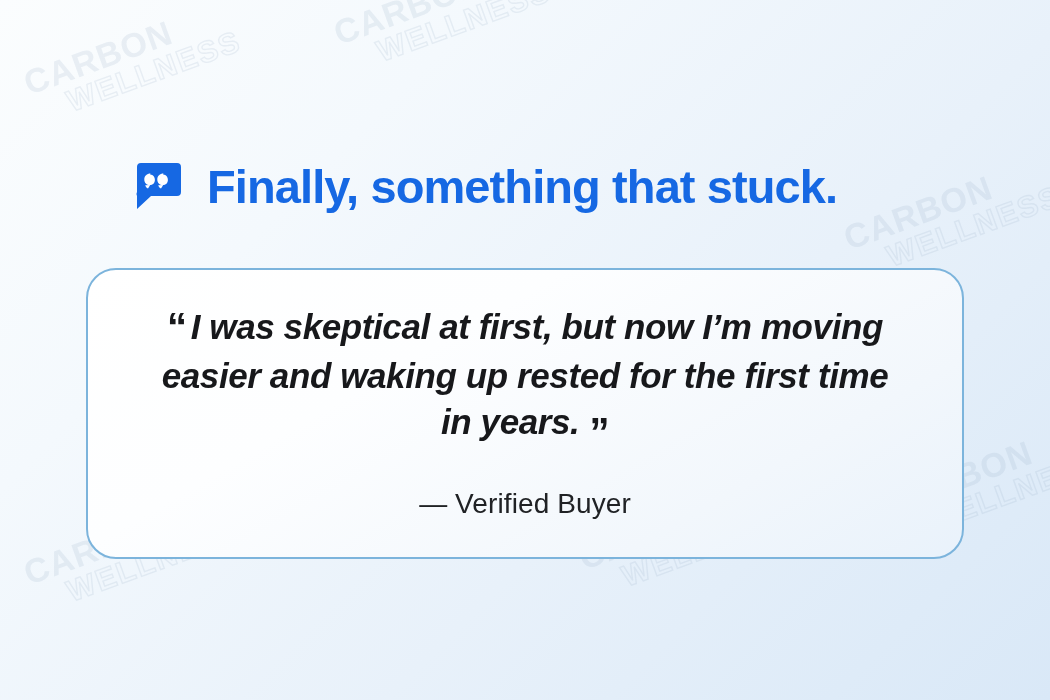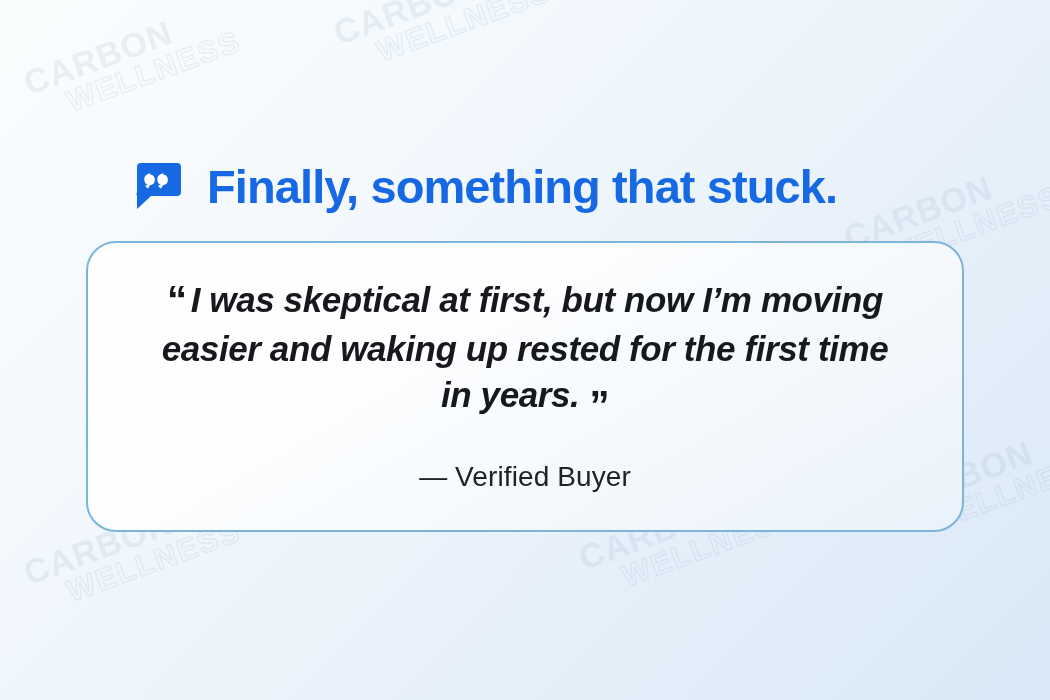"“I was skeptical at first," #testimonial-card { top: 241px -> 268px }
